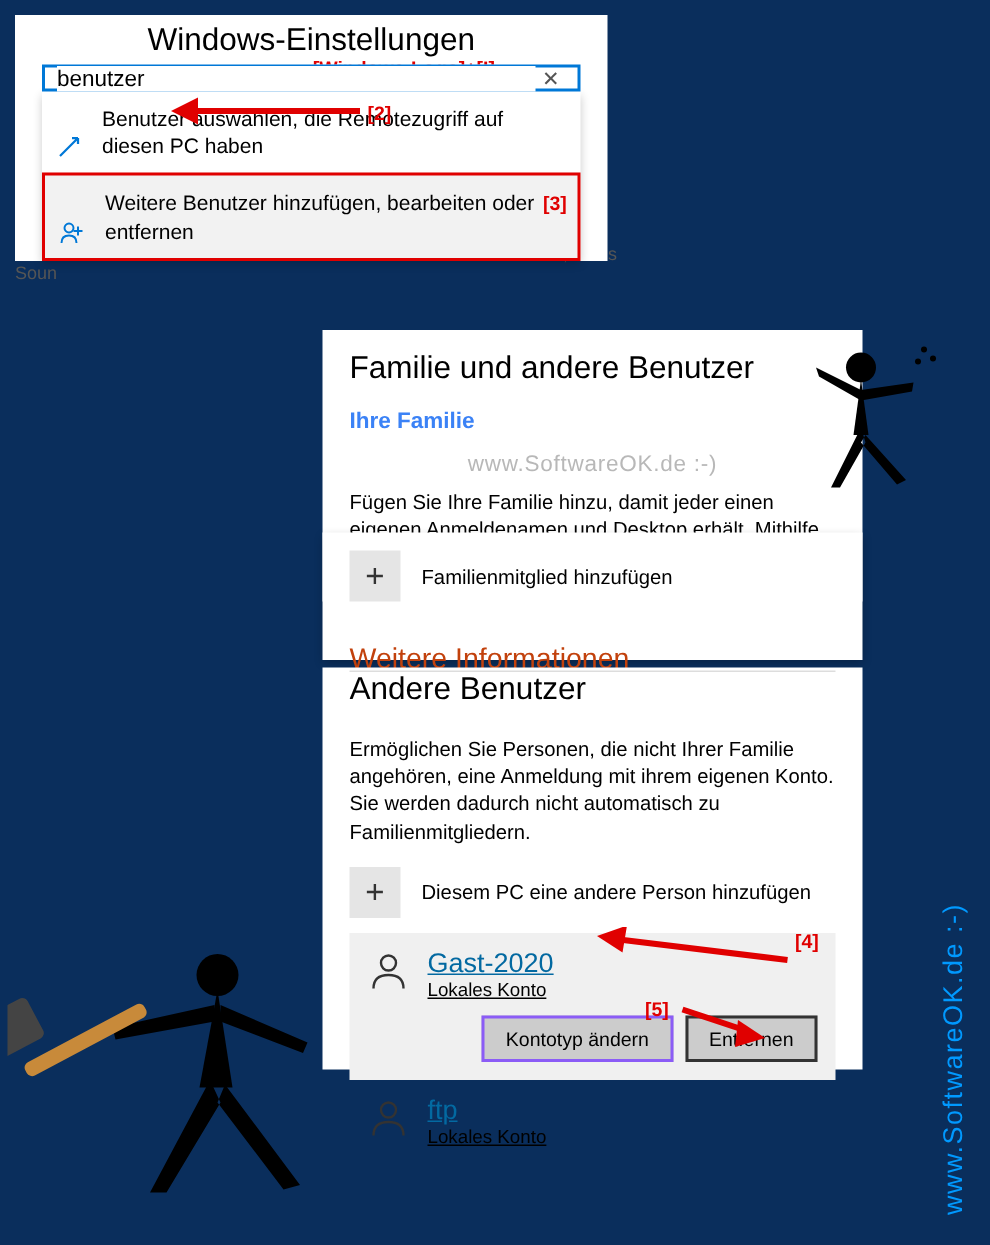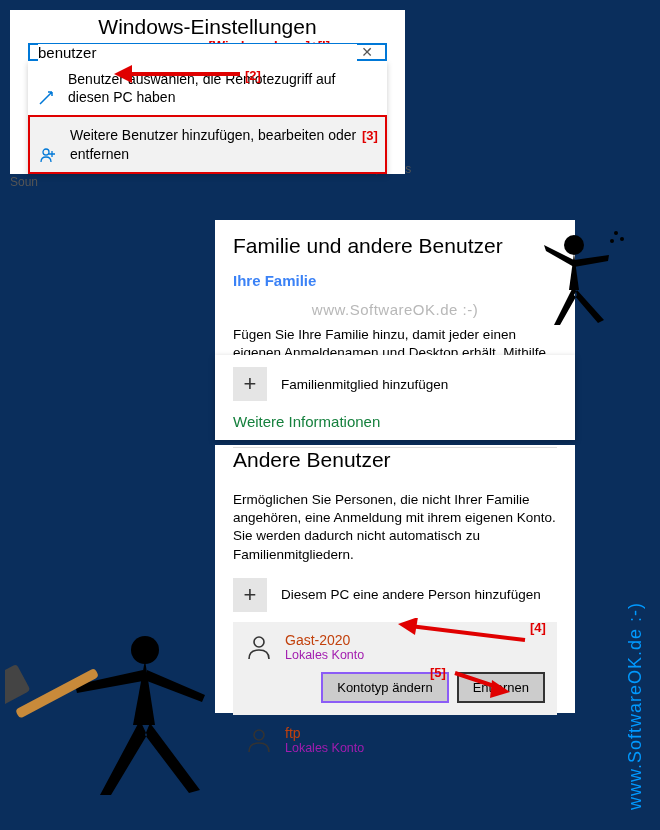"Weitere Informationen" .link { color: #15803d -> #c2410c; font-size: 15px -> 19px; margin-top: 8px -> 24px }
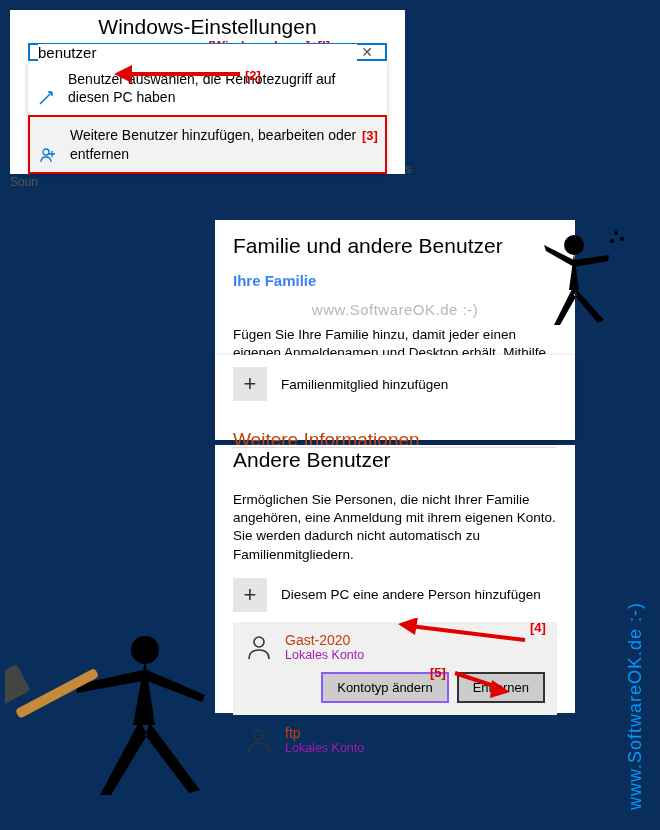"Gast-2020" .user-name { color: #c2410c -> #0369a1; font-size: 14px -> 18px; text-decoration: none -> underline }
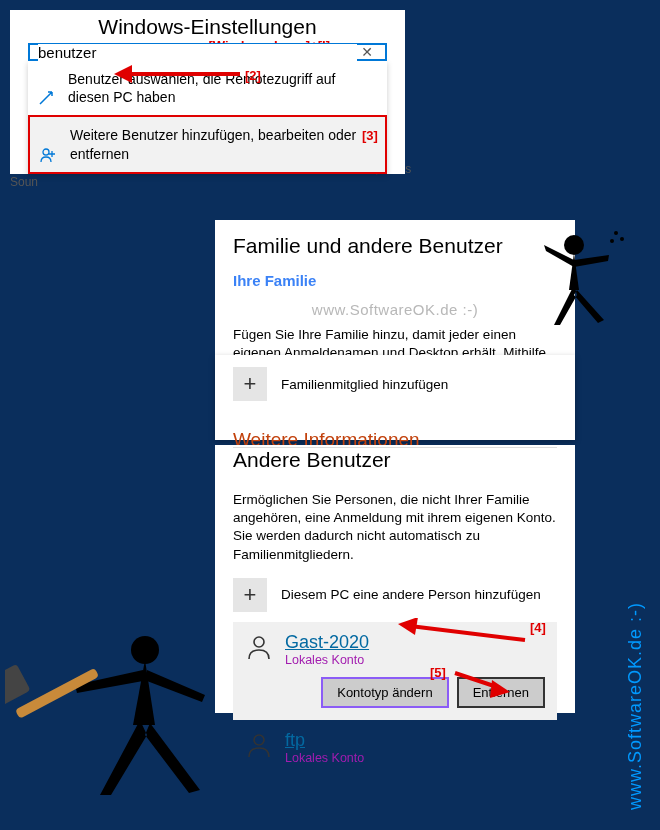"Lokales Konto" .user-type { color: #a21caf -> #000000; text-decoration: none -> underline }
